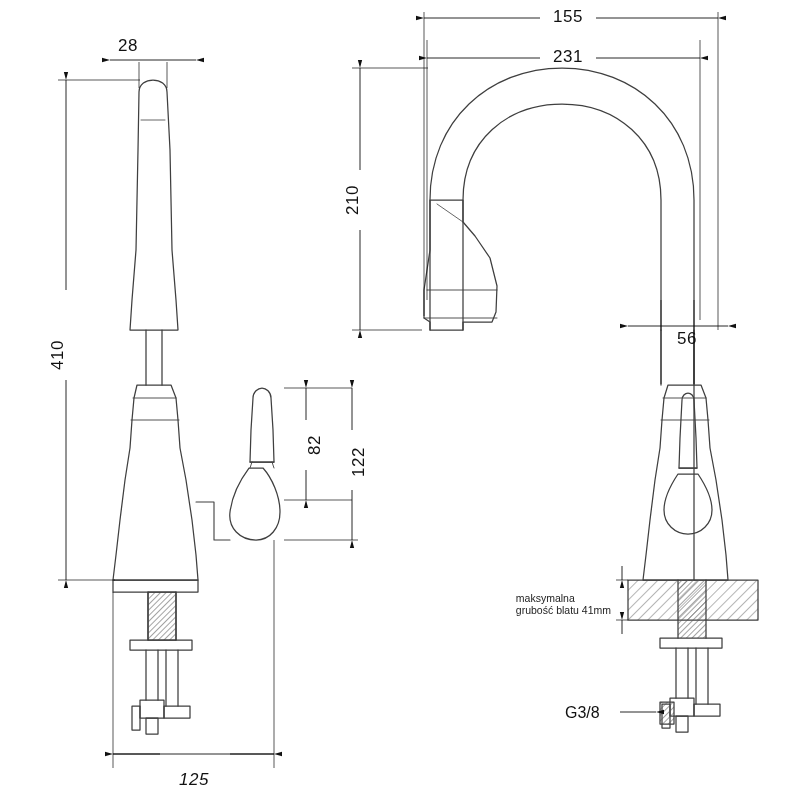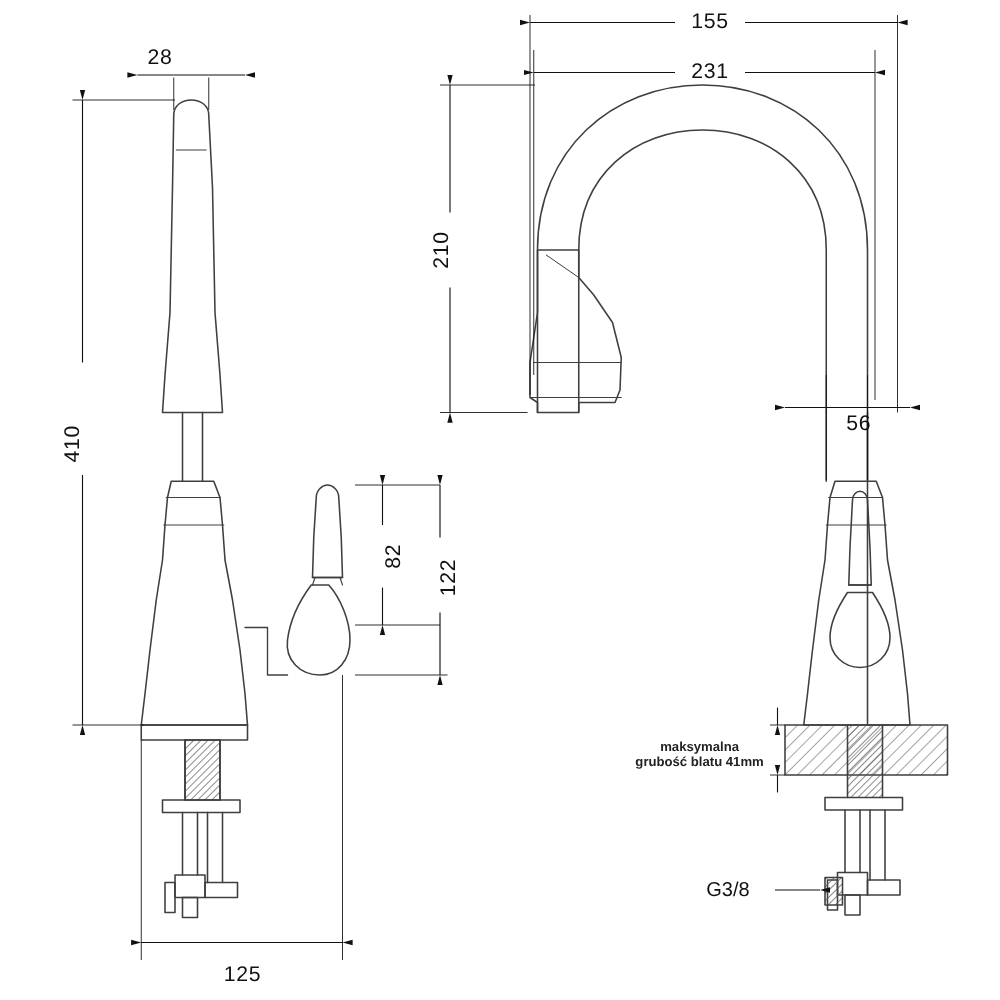"maksymalna" .note-label { font-weight: bold -> none; text-align: center -> left }
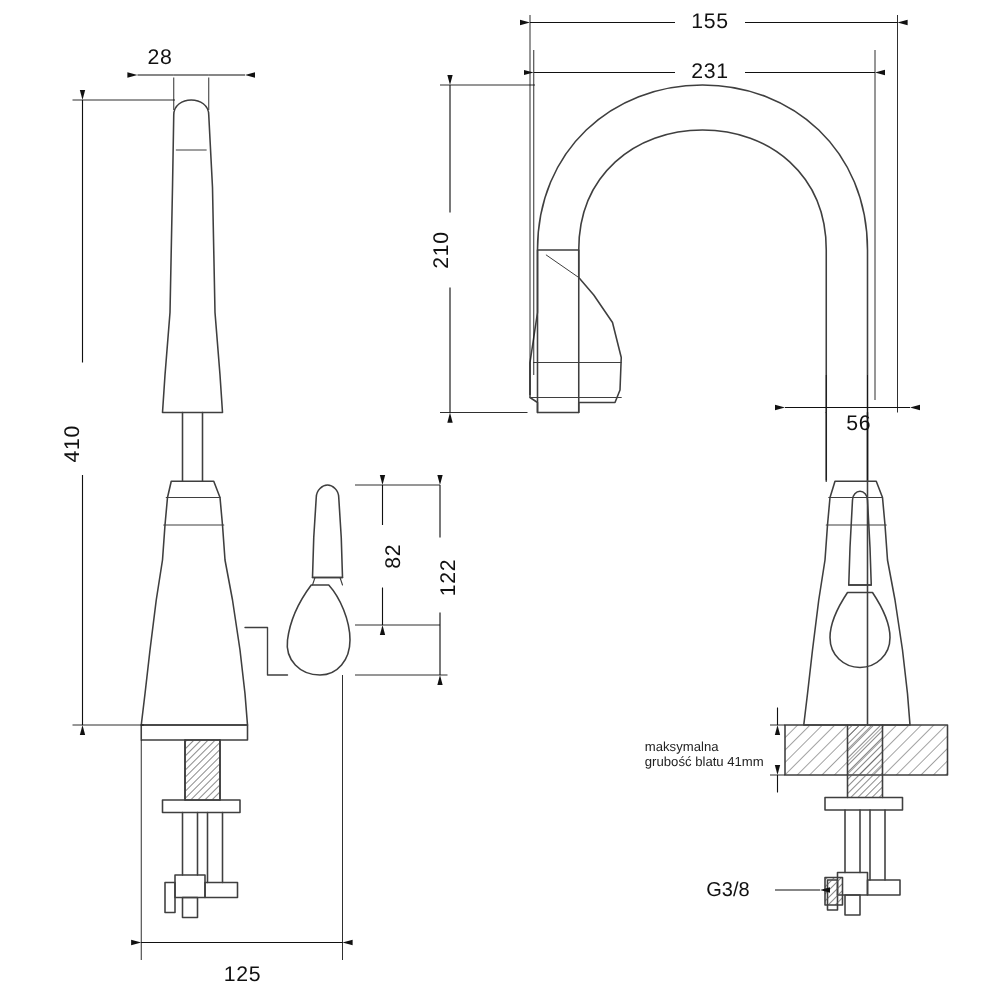"125" div.dim-label { font-style: none -> italic }
